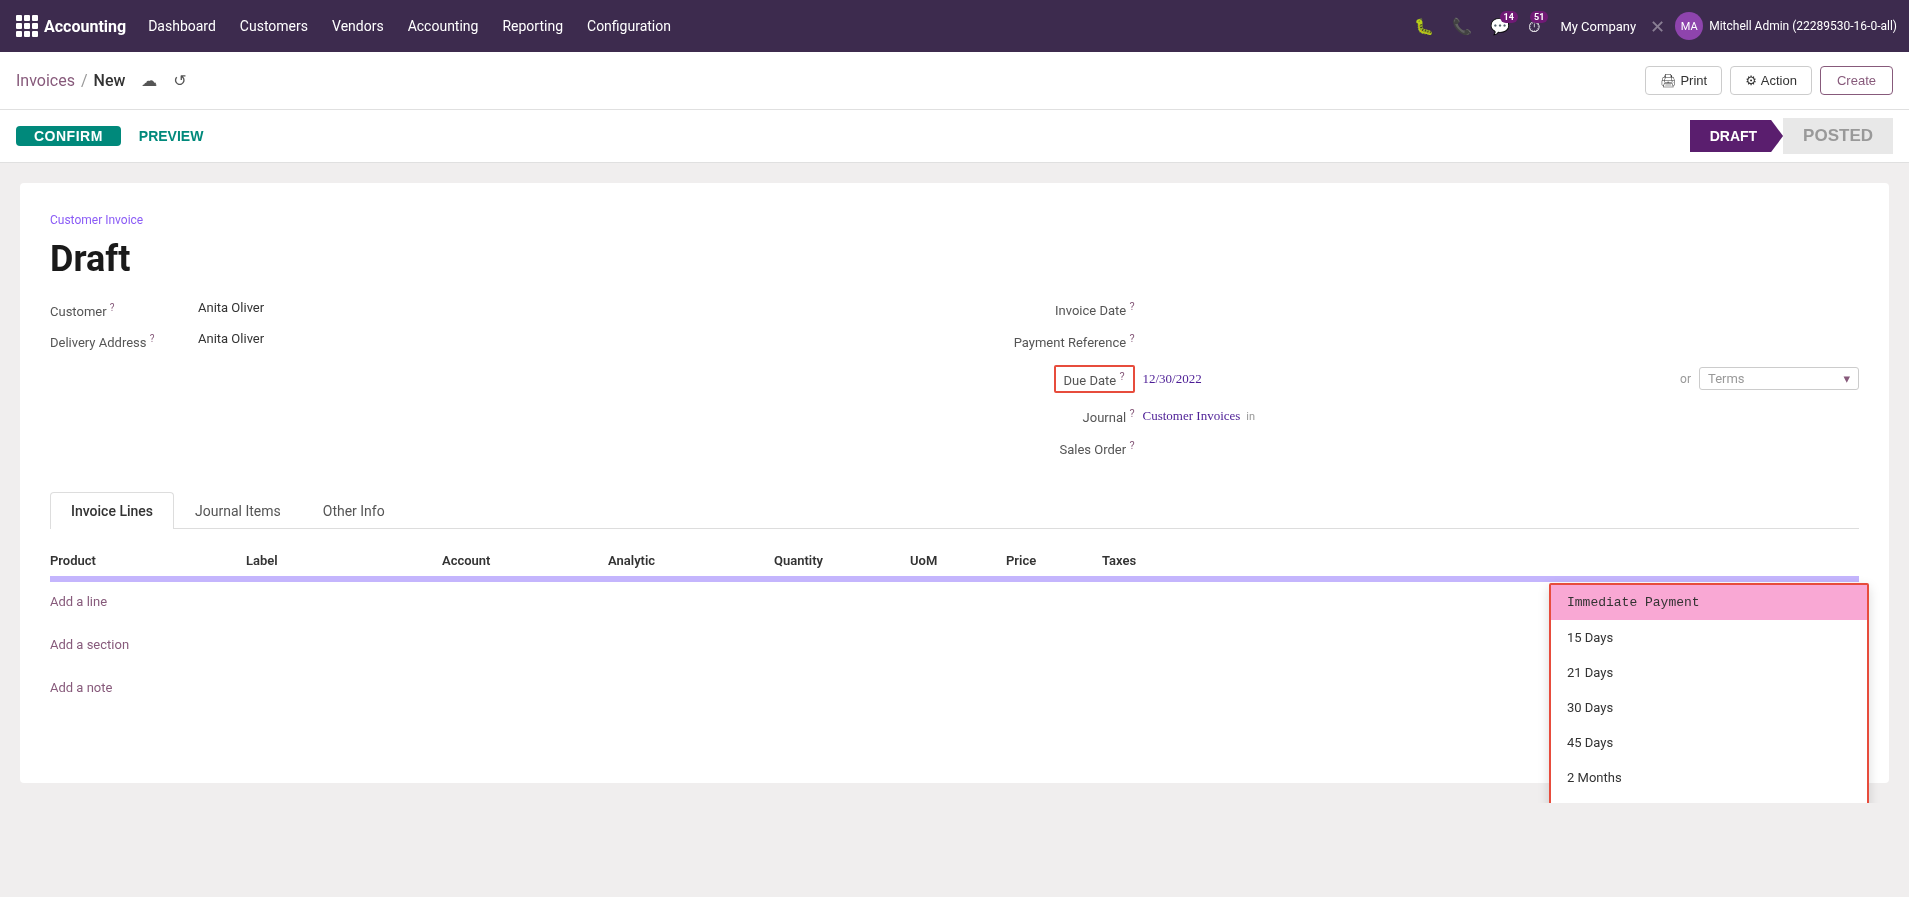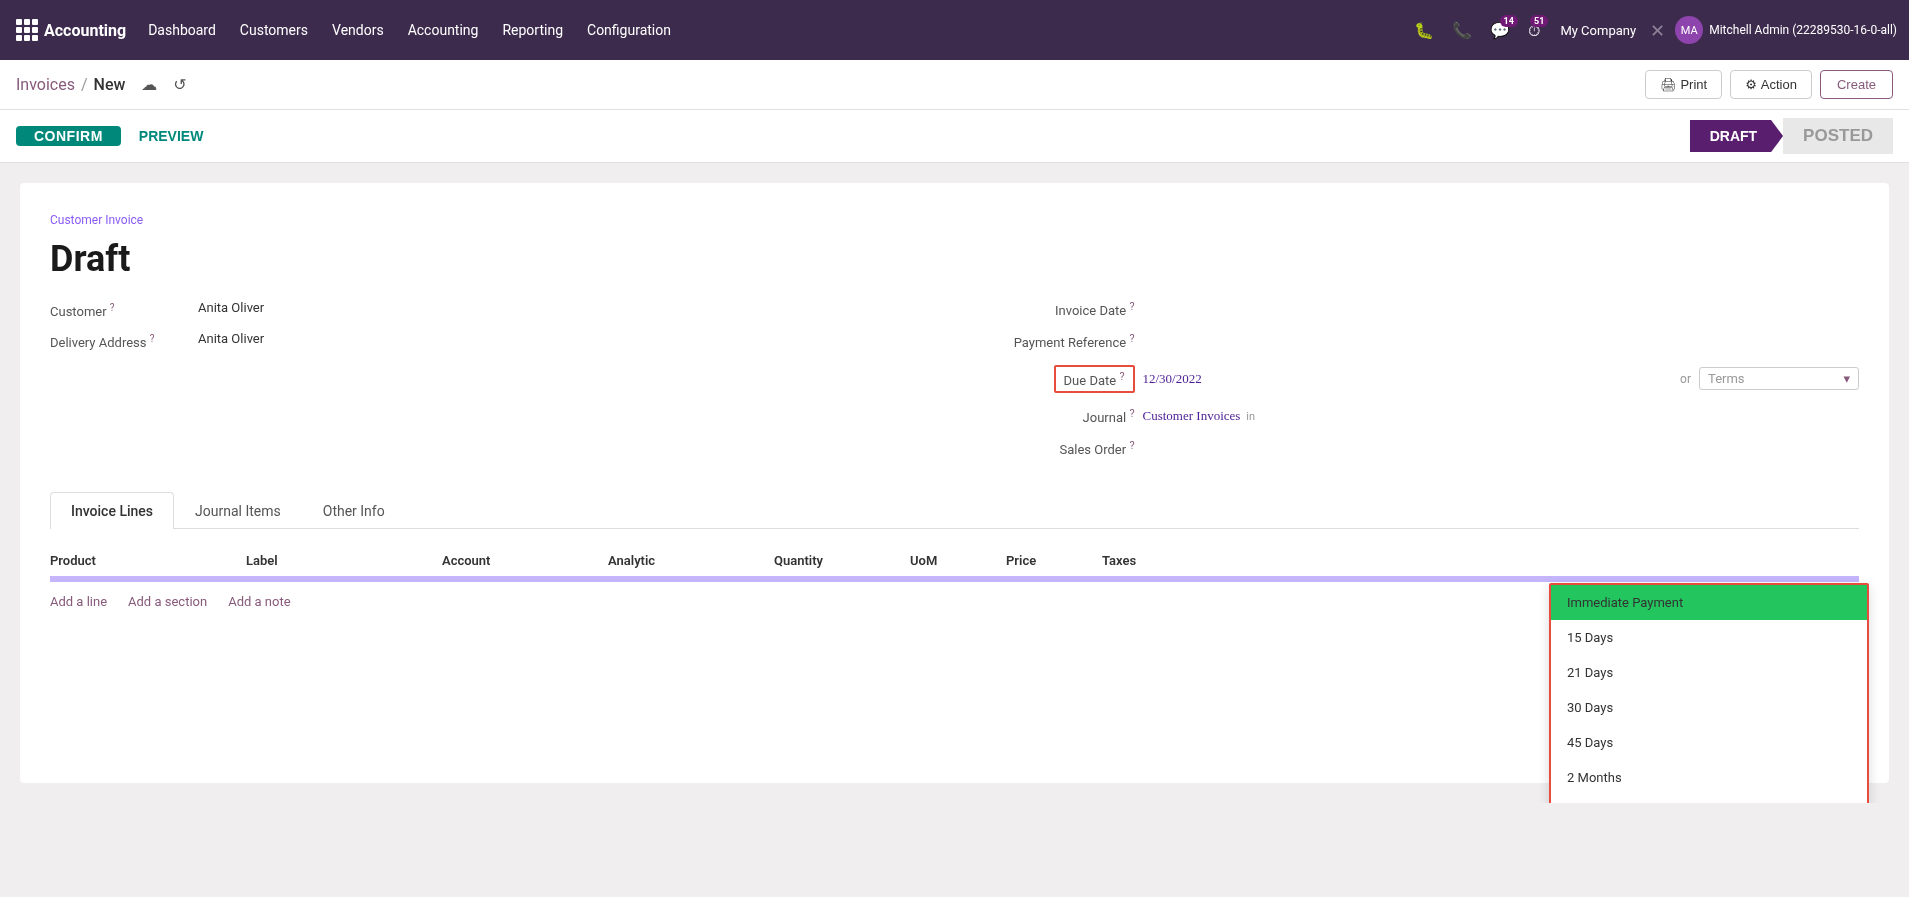"Accounting" .top-nav { height: 60px -> 52px }
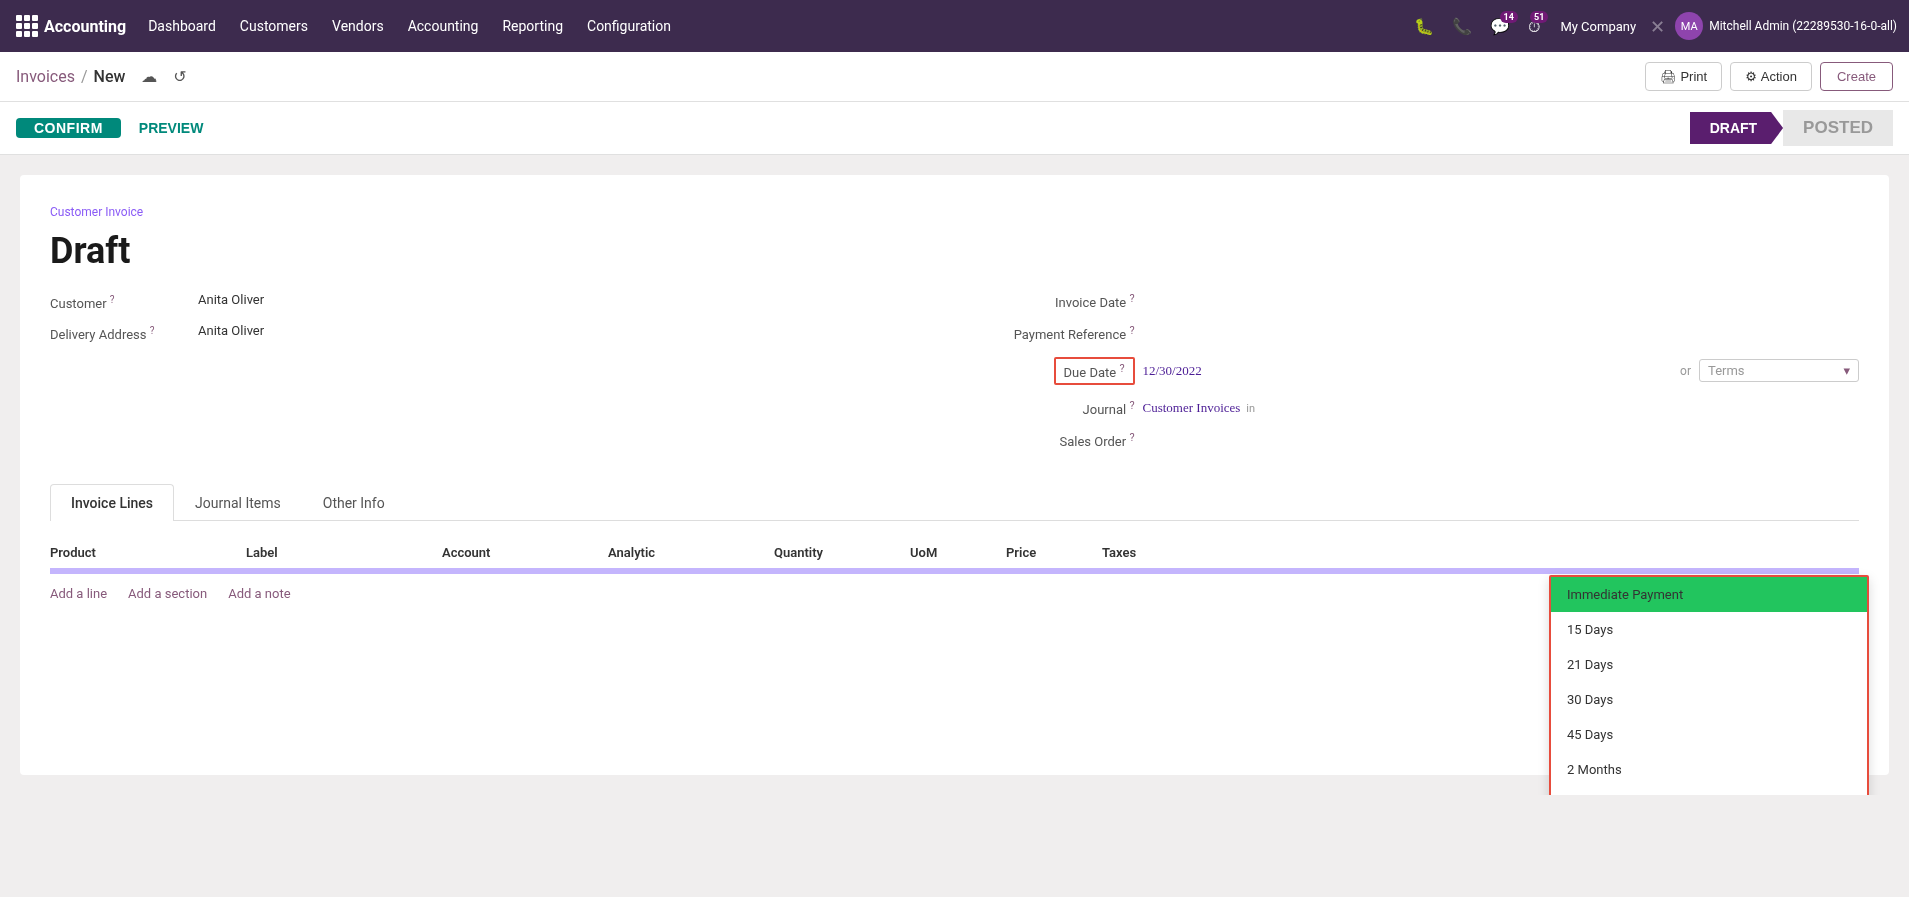"Invoices" .breadcrumb-bar { height: 50px -> 58px }
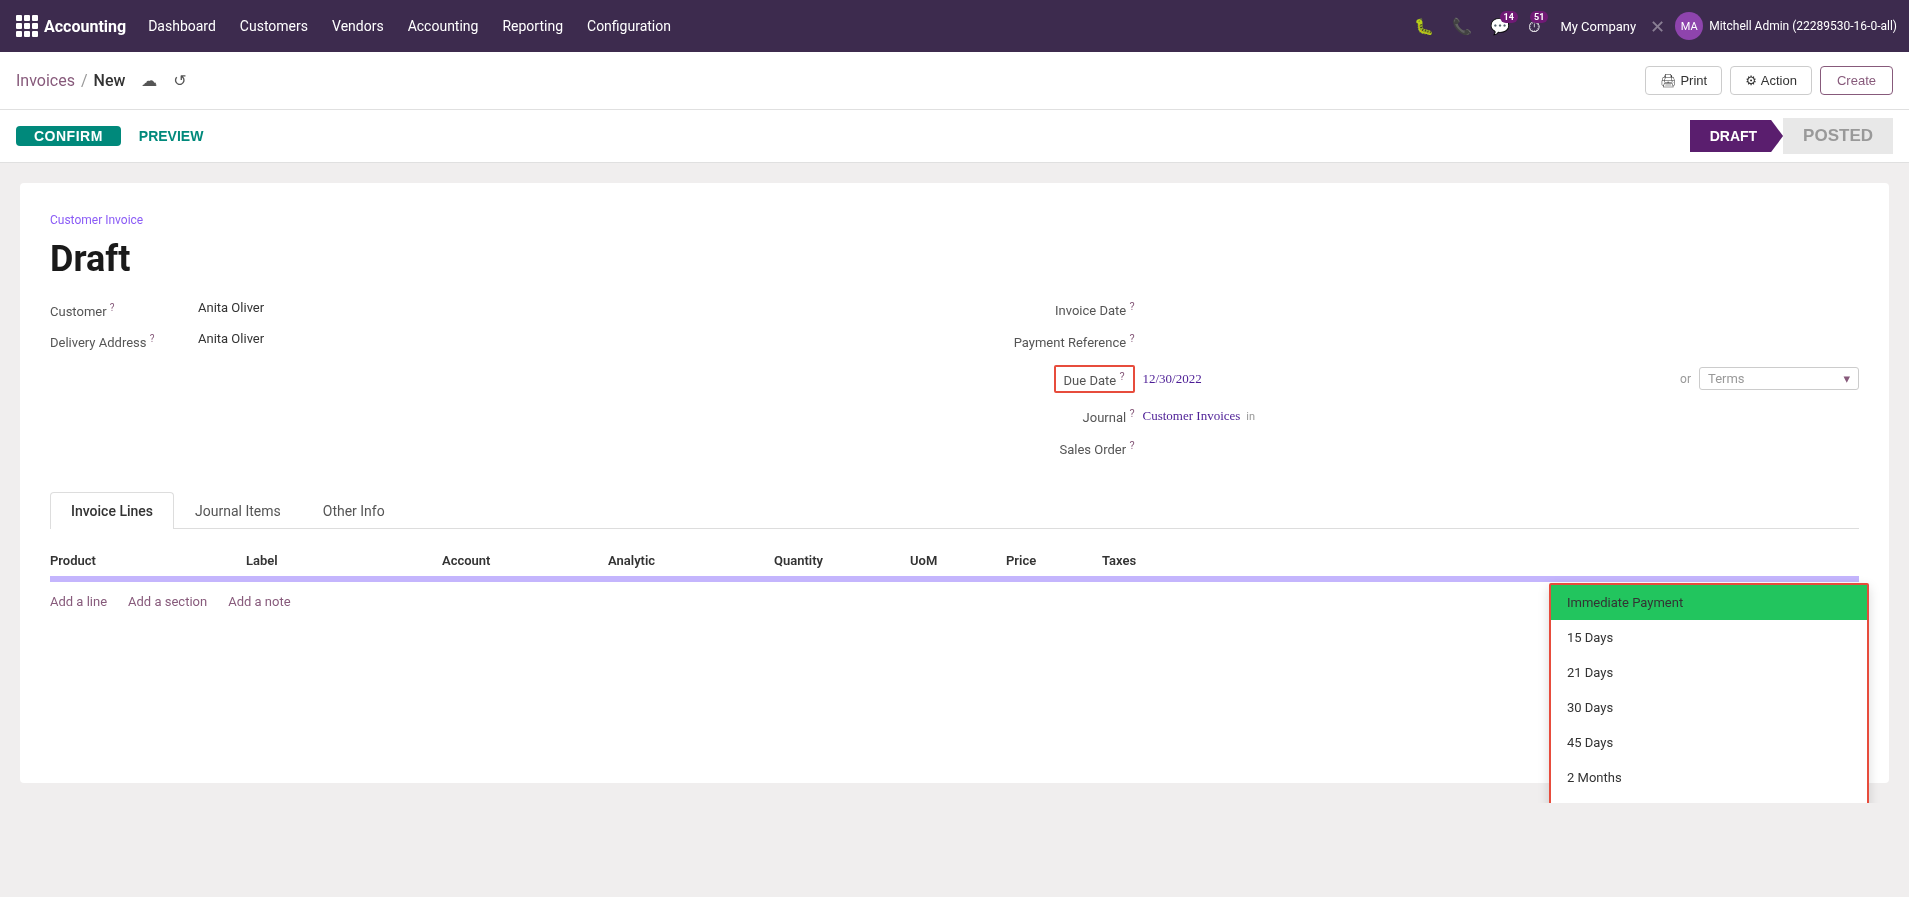"Add a line" .table-actions { flex-direction: none -> column; gap: 21px -> 28px }
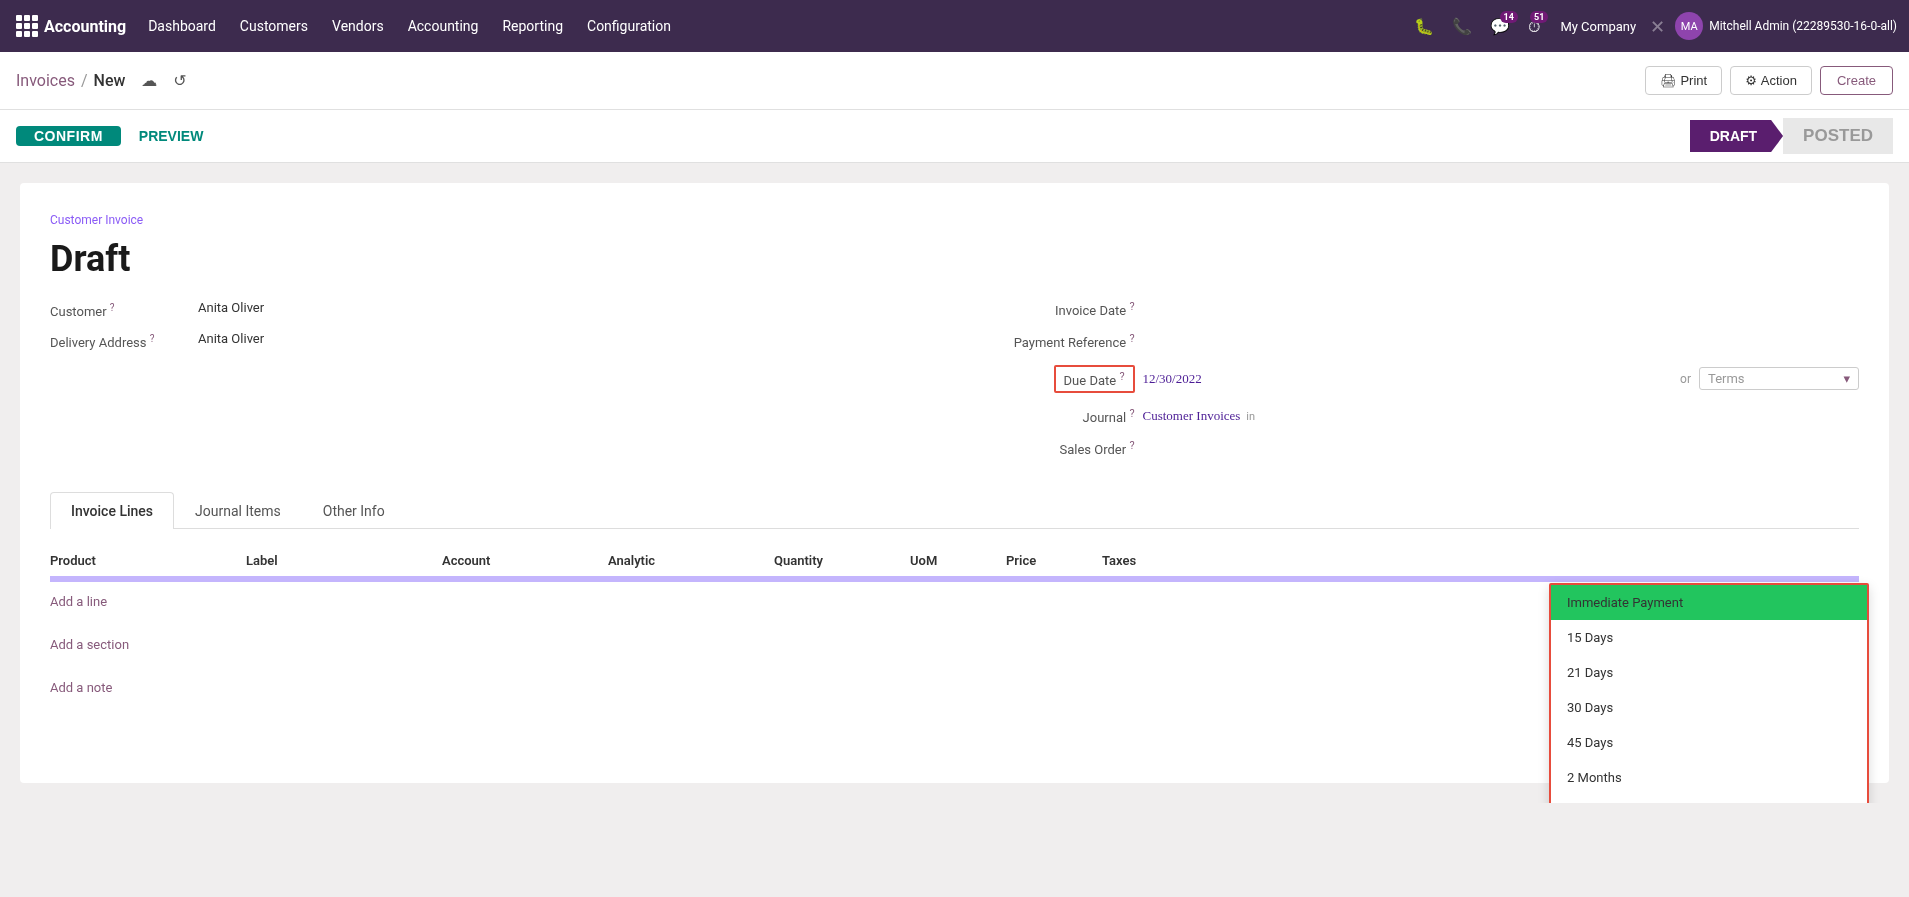"Immediate Payment" .dropdown-item.highlighted { background: #22c55e -> #f9a8d4; font-family: none -> Liberation Mono, monospace }
